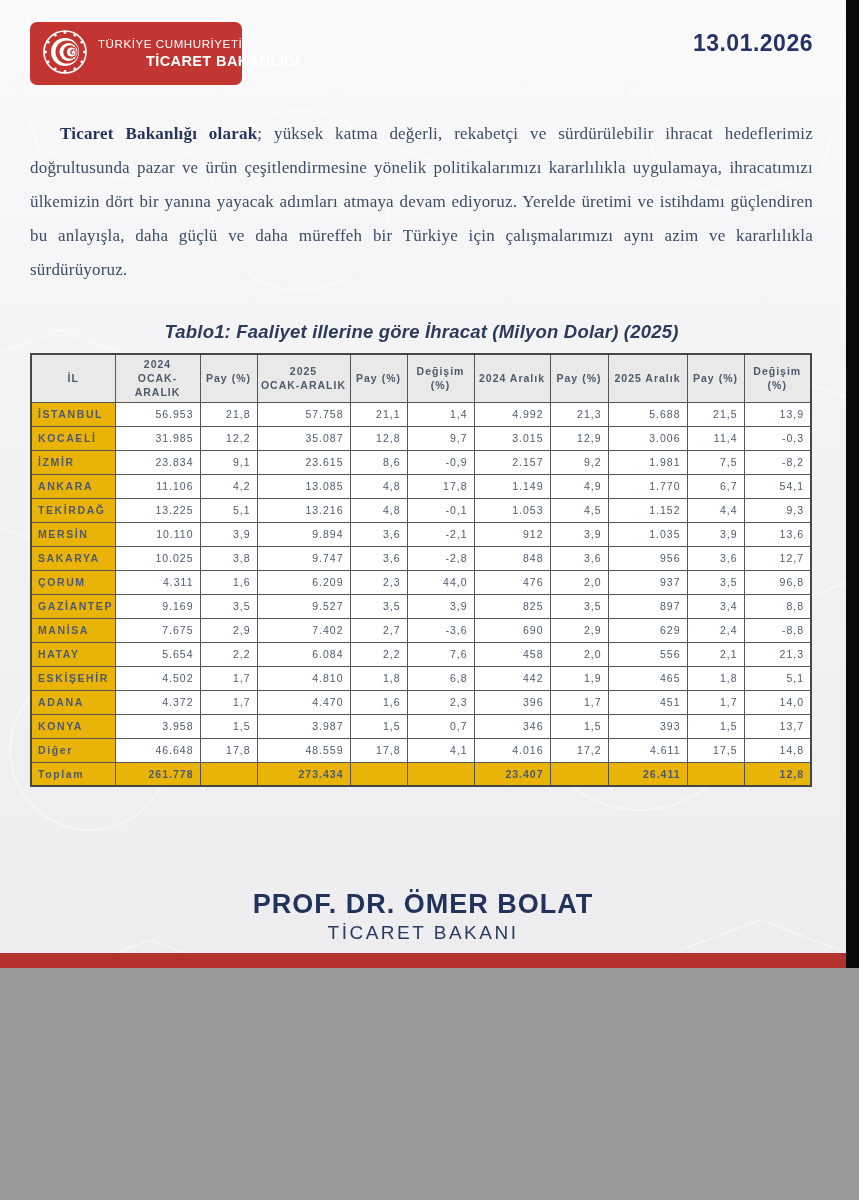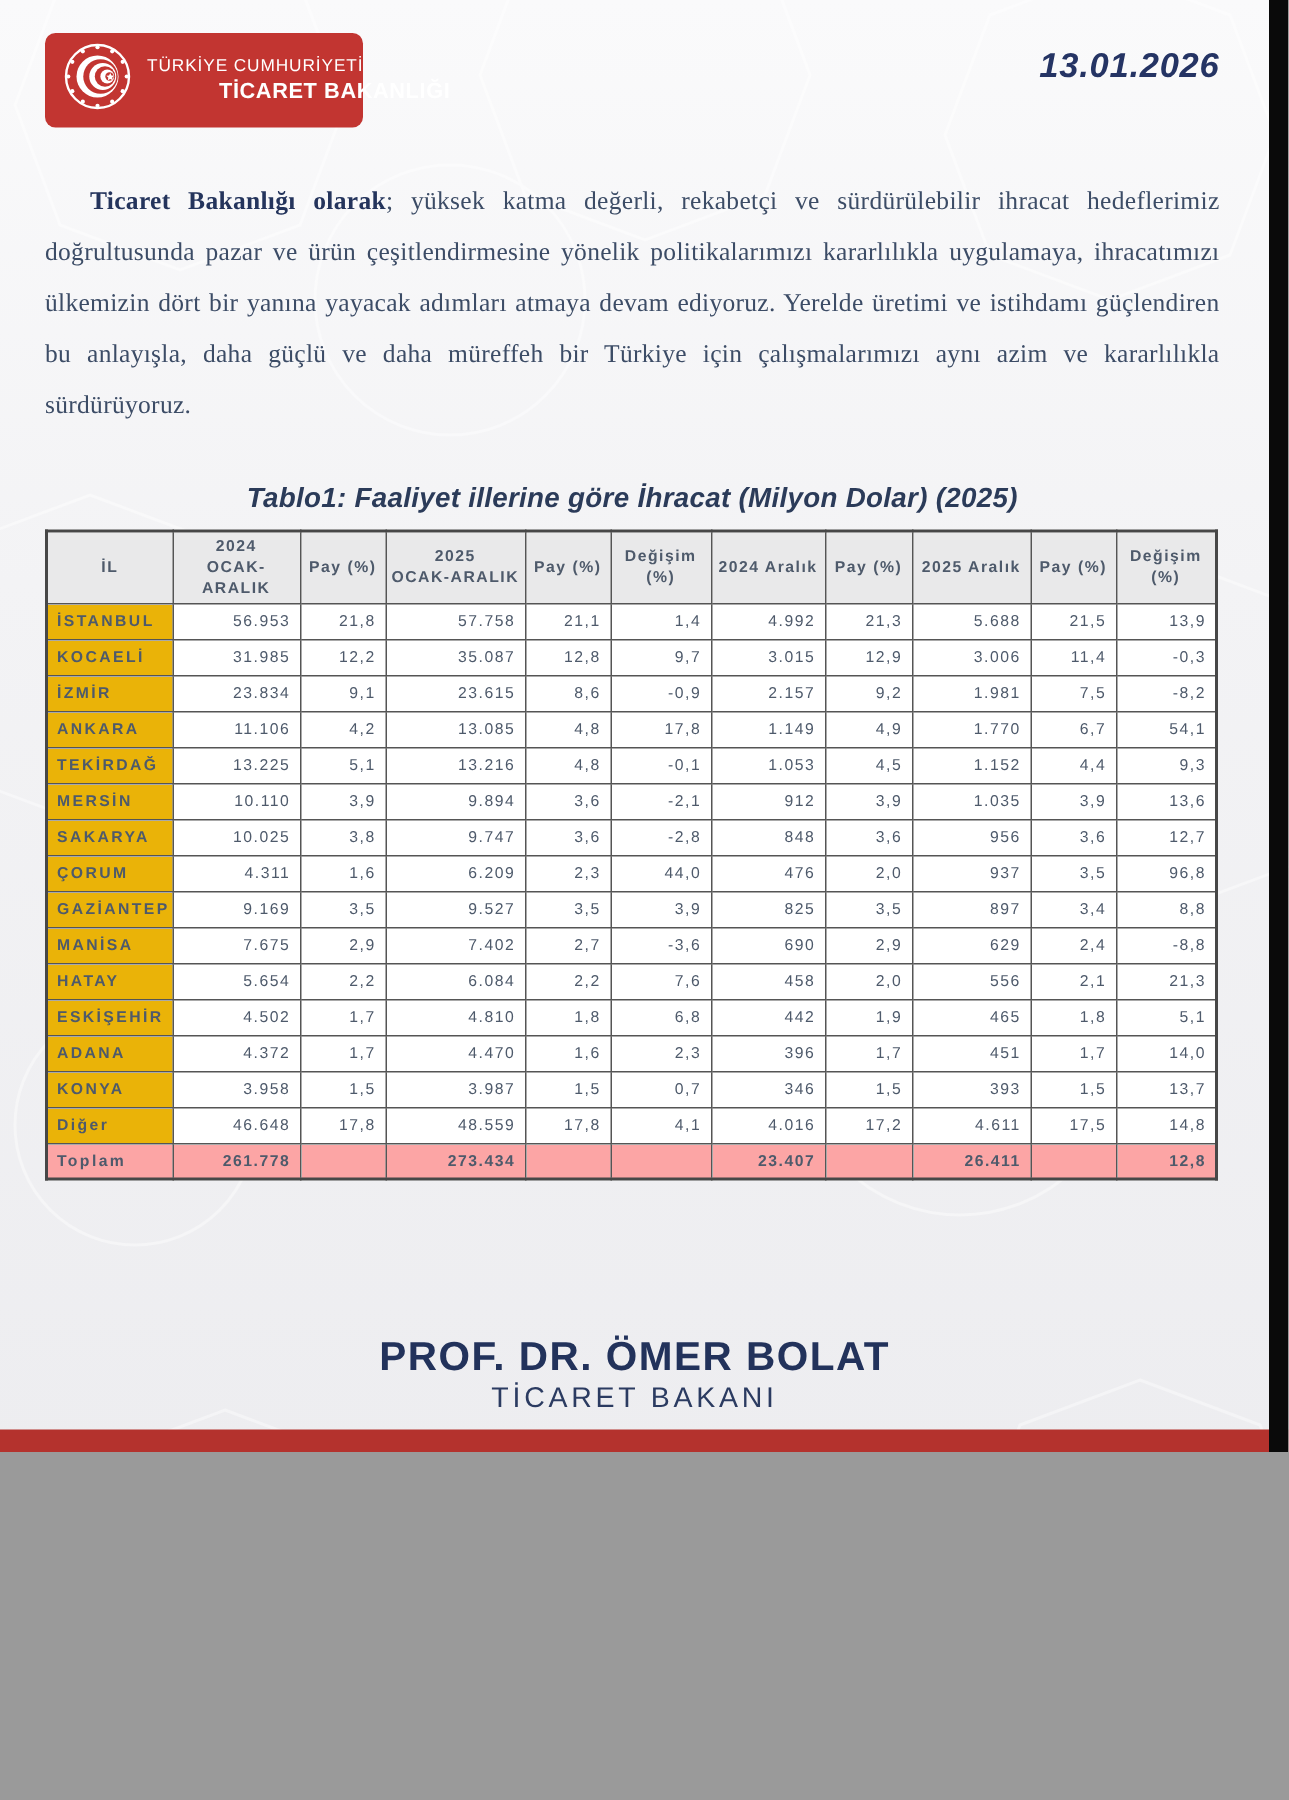"13.01.2026" .doc-date { font-style: italic -> none }
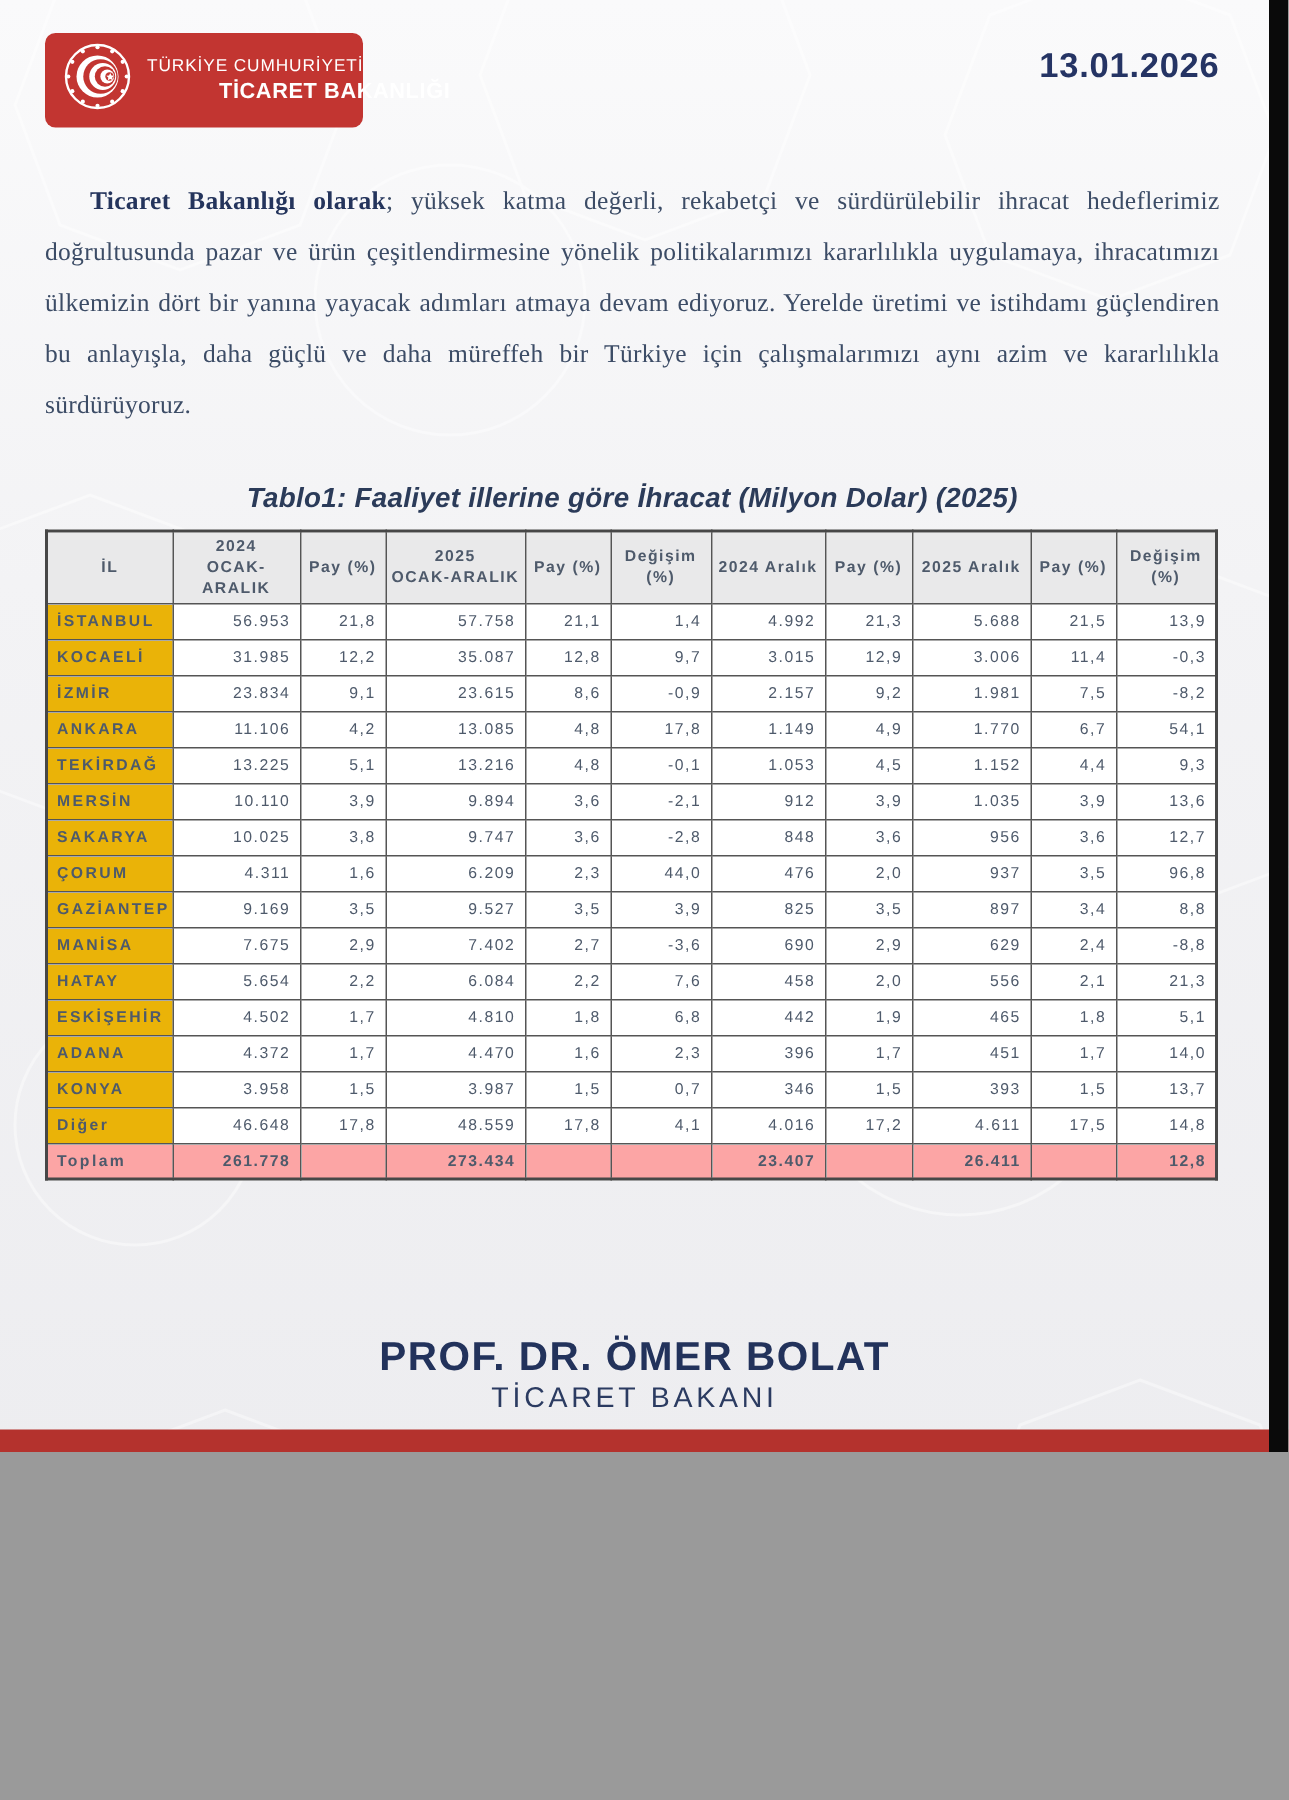"Toplam" table.data tr.total td { background: #fca5a5 -> #eab308 }
